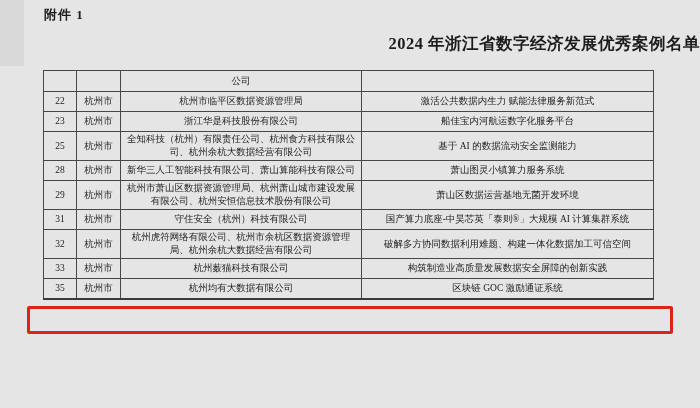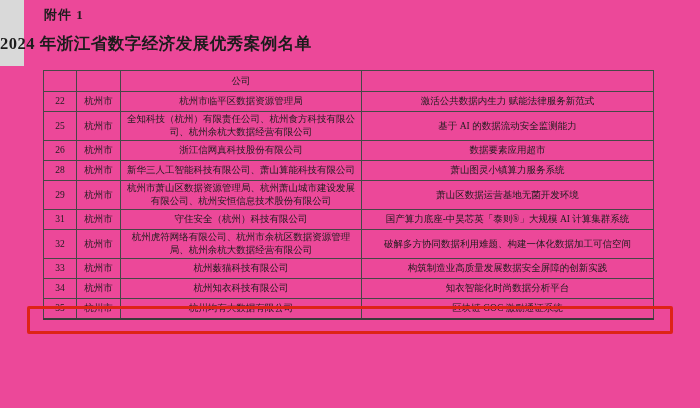"附件 1" #page { background: #ec4899 -> #e5e5e5 }
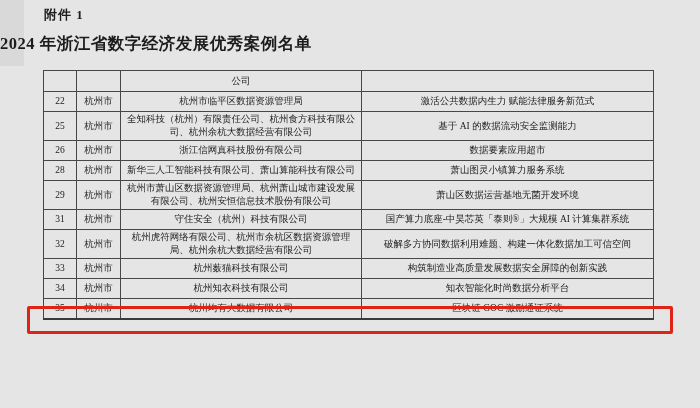"2024 年浙江省数字经济发展优秀案例名单" .doc-title { text-align: left -> right }
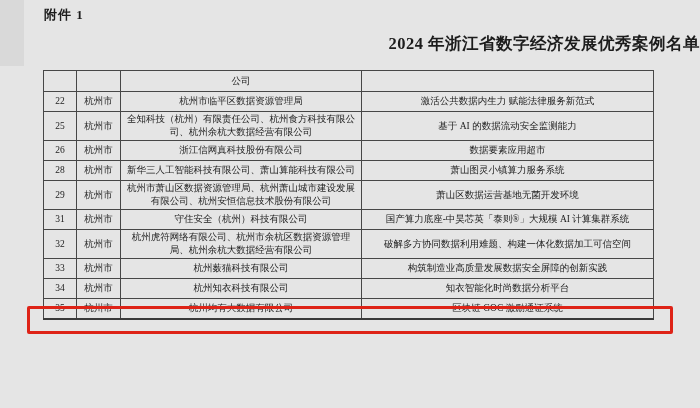"23" tr { html: none -> <tr> <td>23</td> <td>杭州市</td> <td>浙江华是科技股份有限公司</td> <td>船佳宝内河航运数字化服务平台</td> </tr> }
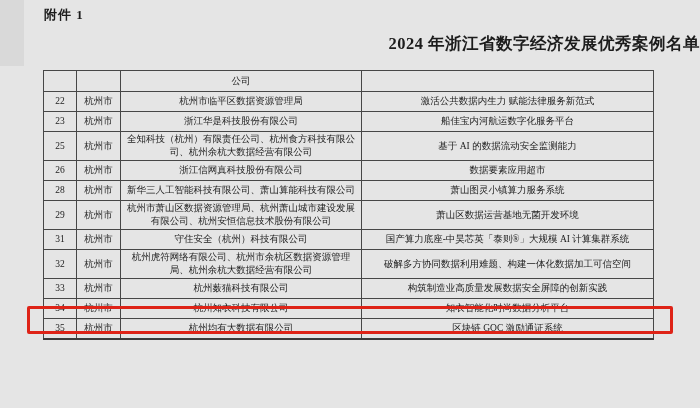"26" tr { html: <tr> <td>26</td> <td>杭州市</td> <td>浙江信网真科技股份有限公司</td> <td>数据要素应用超市</td> </tr> -> none }
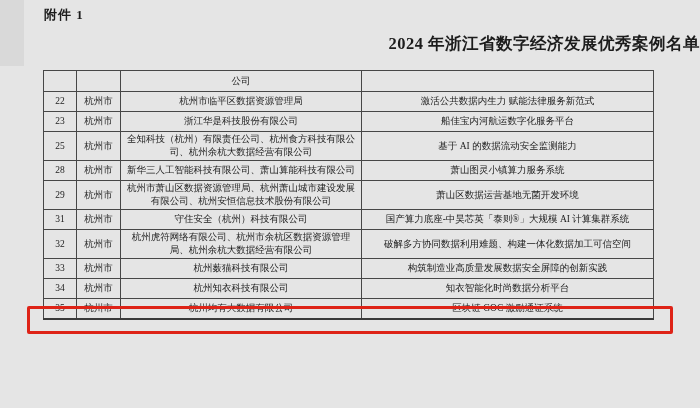"34" tr { html: <tr> <td>34</td> <td>杭州市</td> <td>杭州知衣科技有限公司</td> <td>知衣智能化时尚数据分析平台</td> </tr> -> none }
